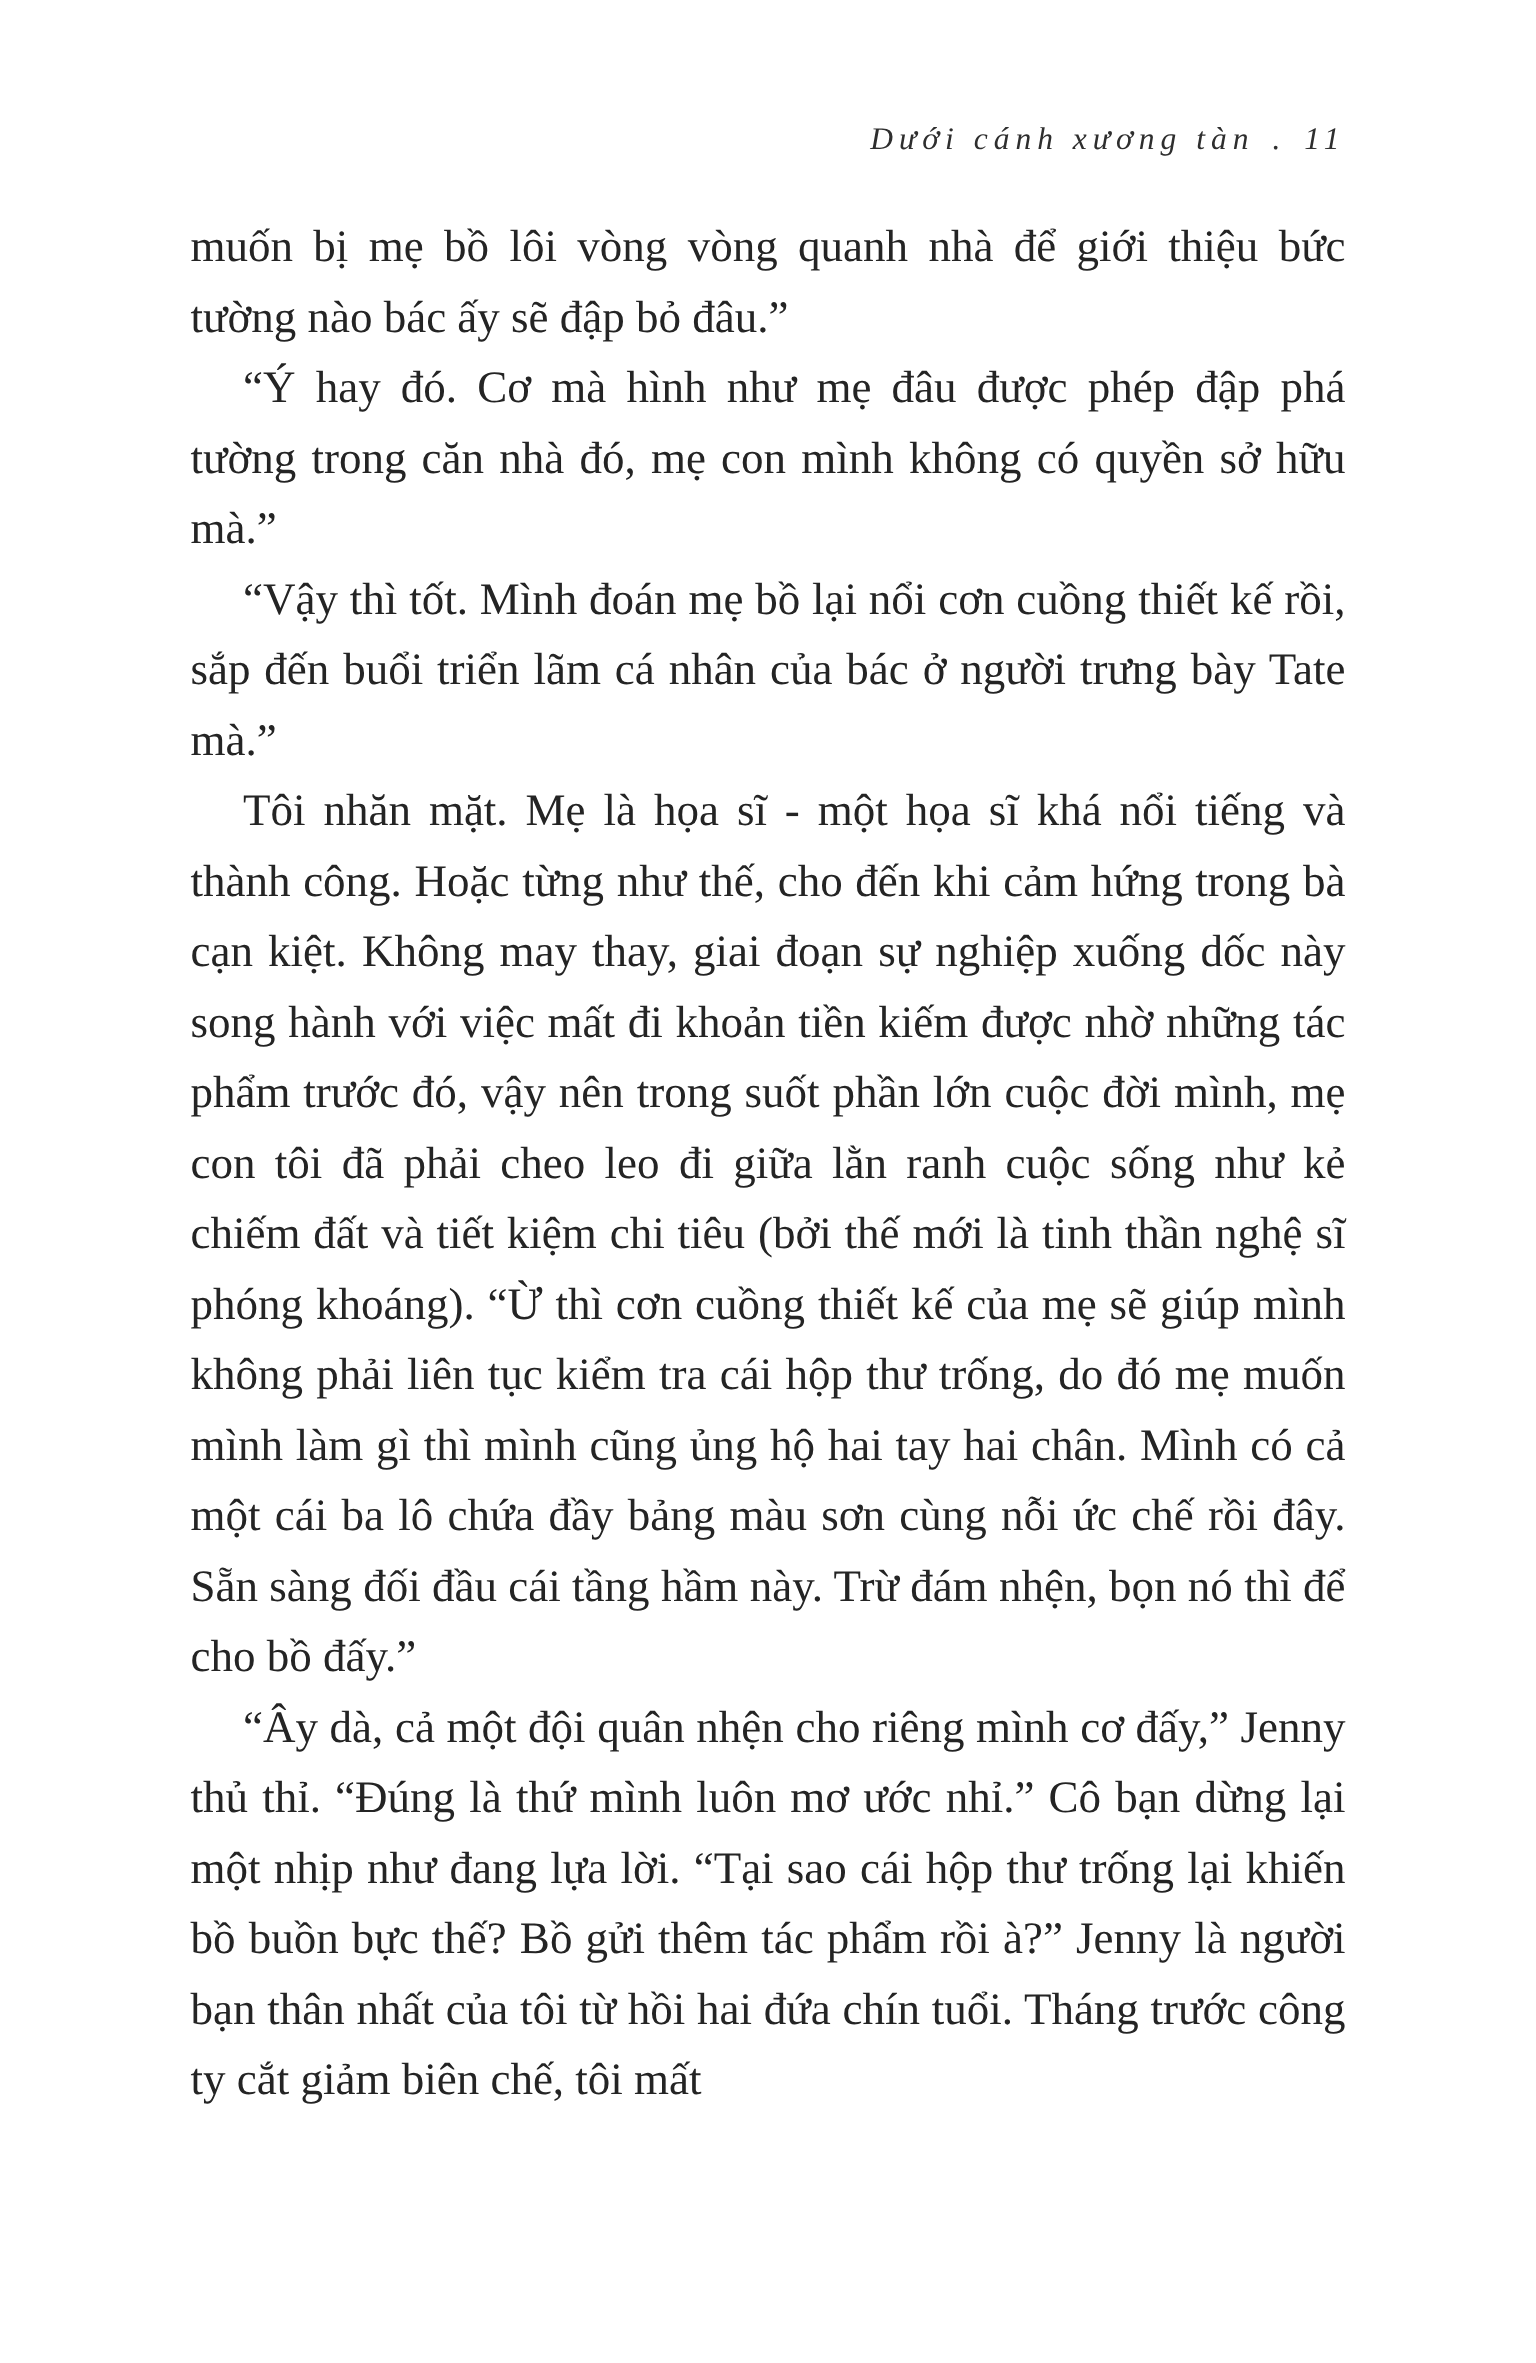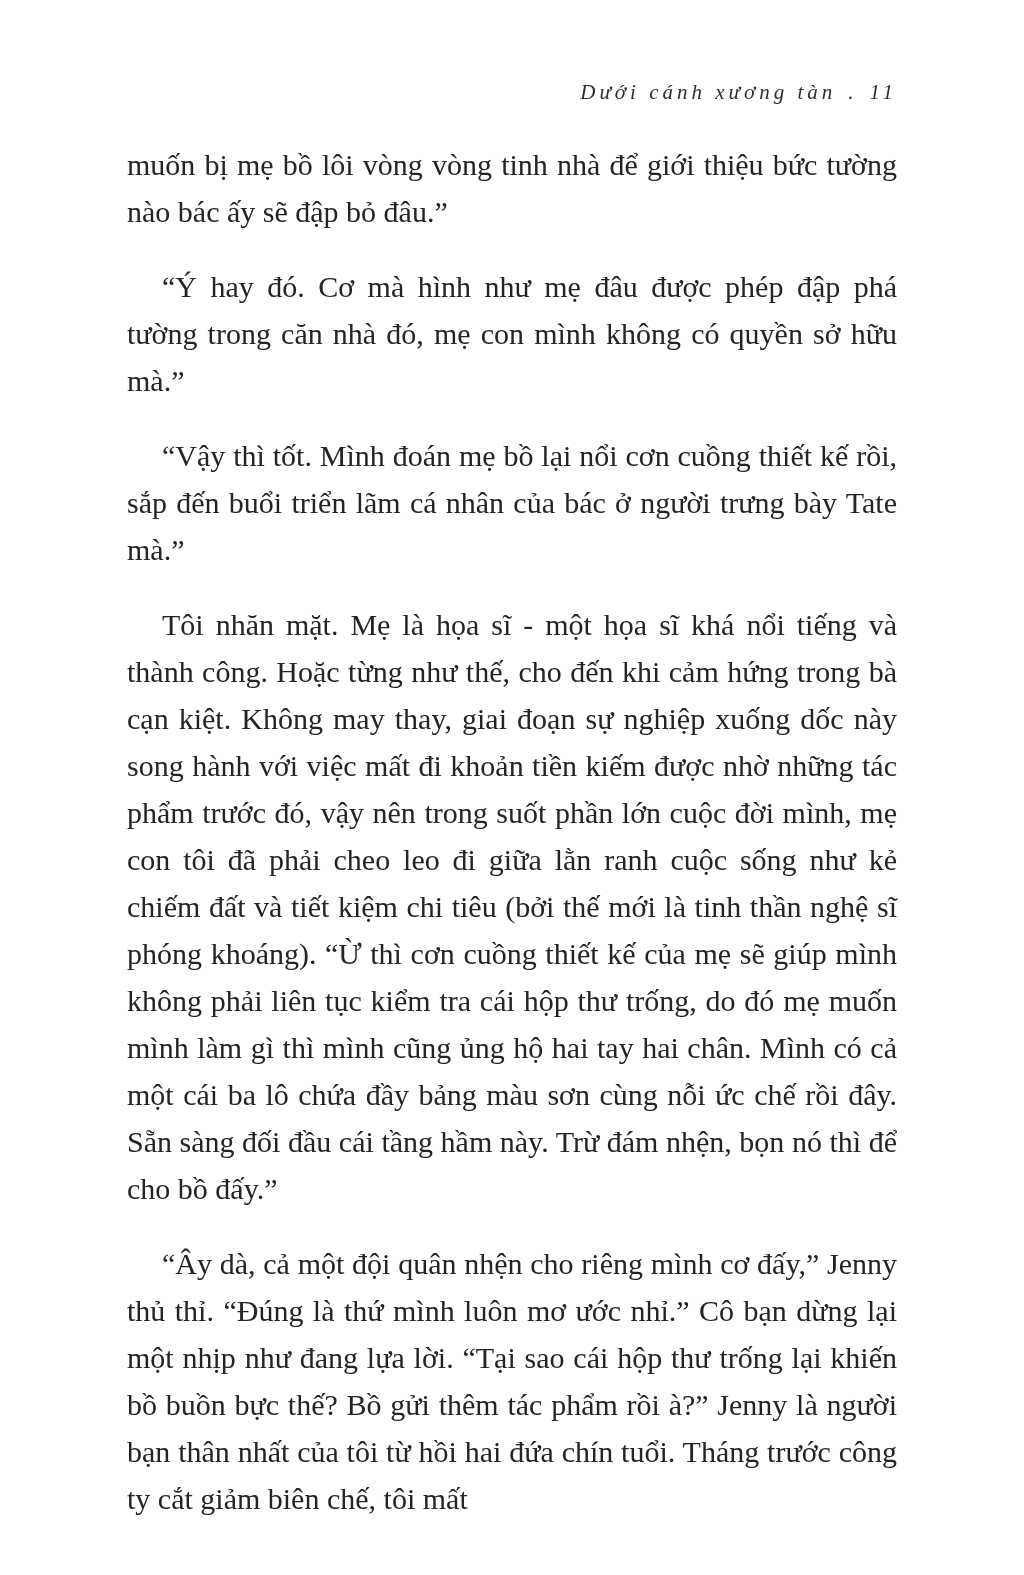"muốn bị mẹ bồ lôi" p.noindent { text: tinh -> quanh }
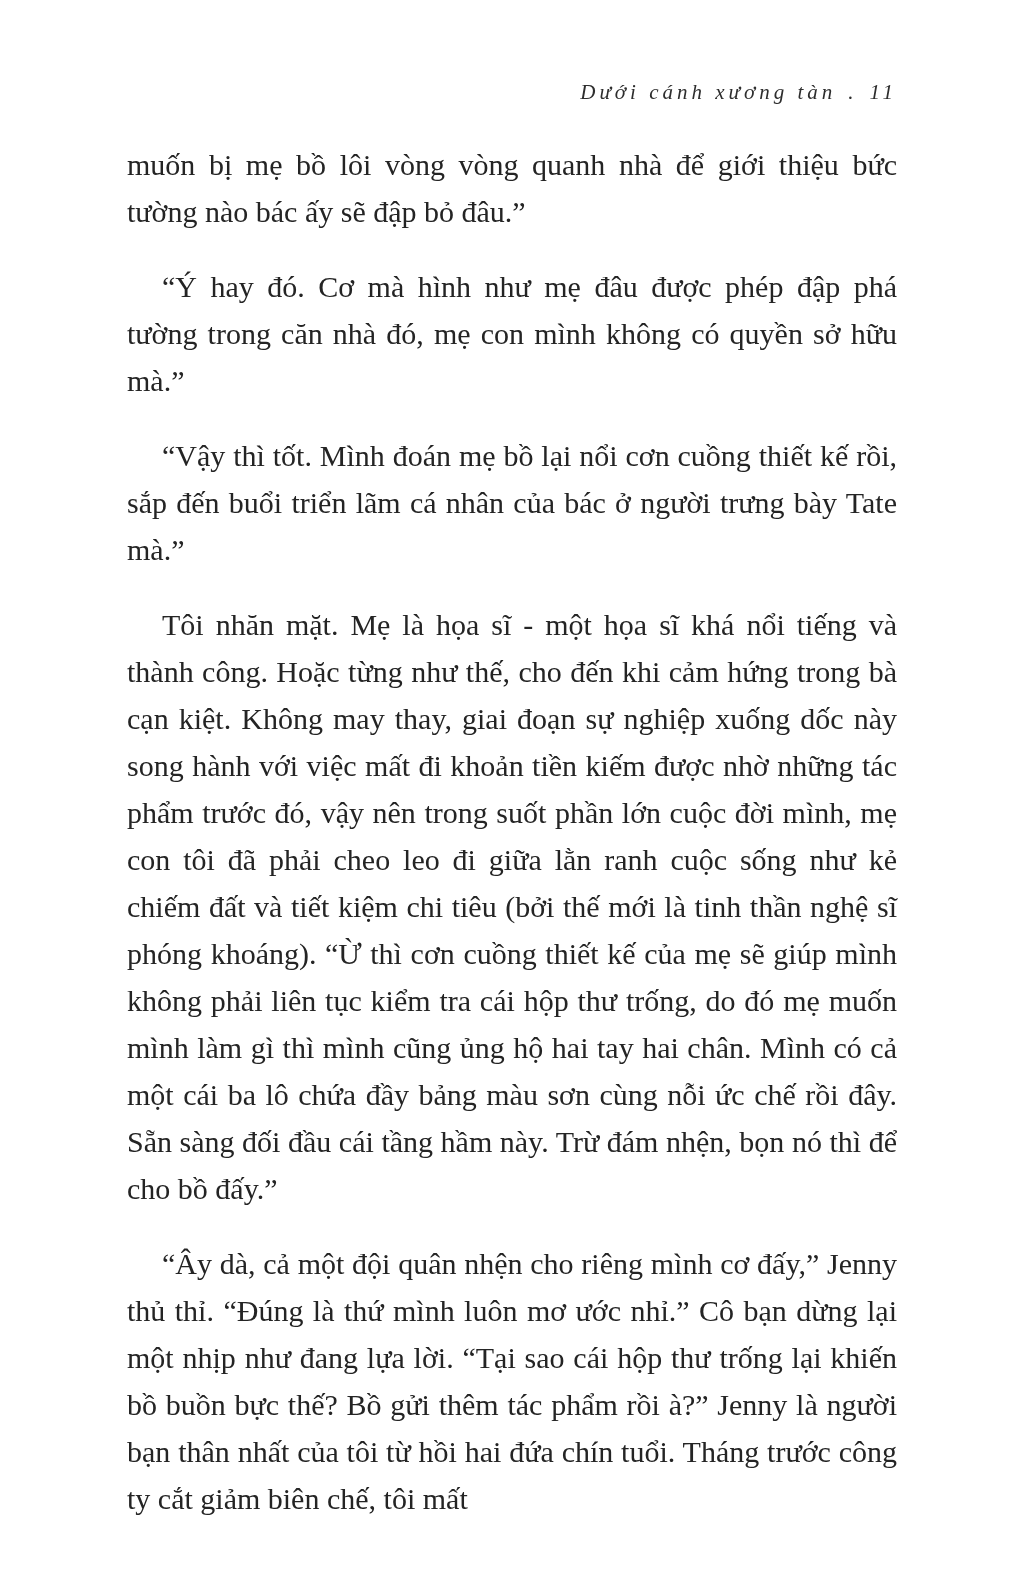"“Ý hay đó. Cơ mà" .body-text p.indent { margin-top: 28px -> none }
